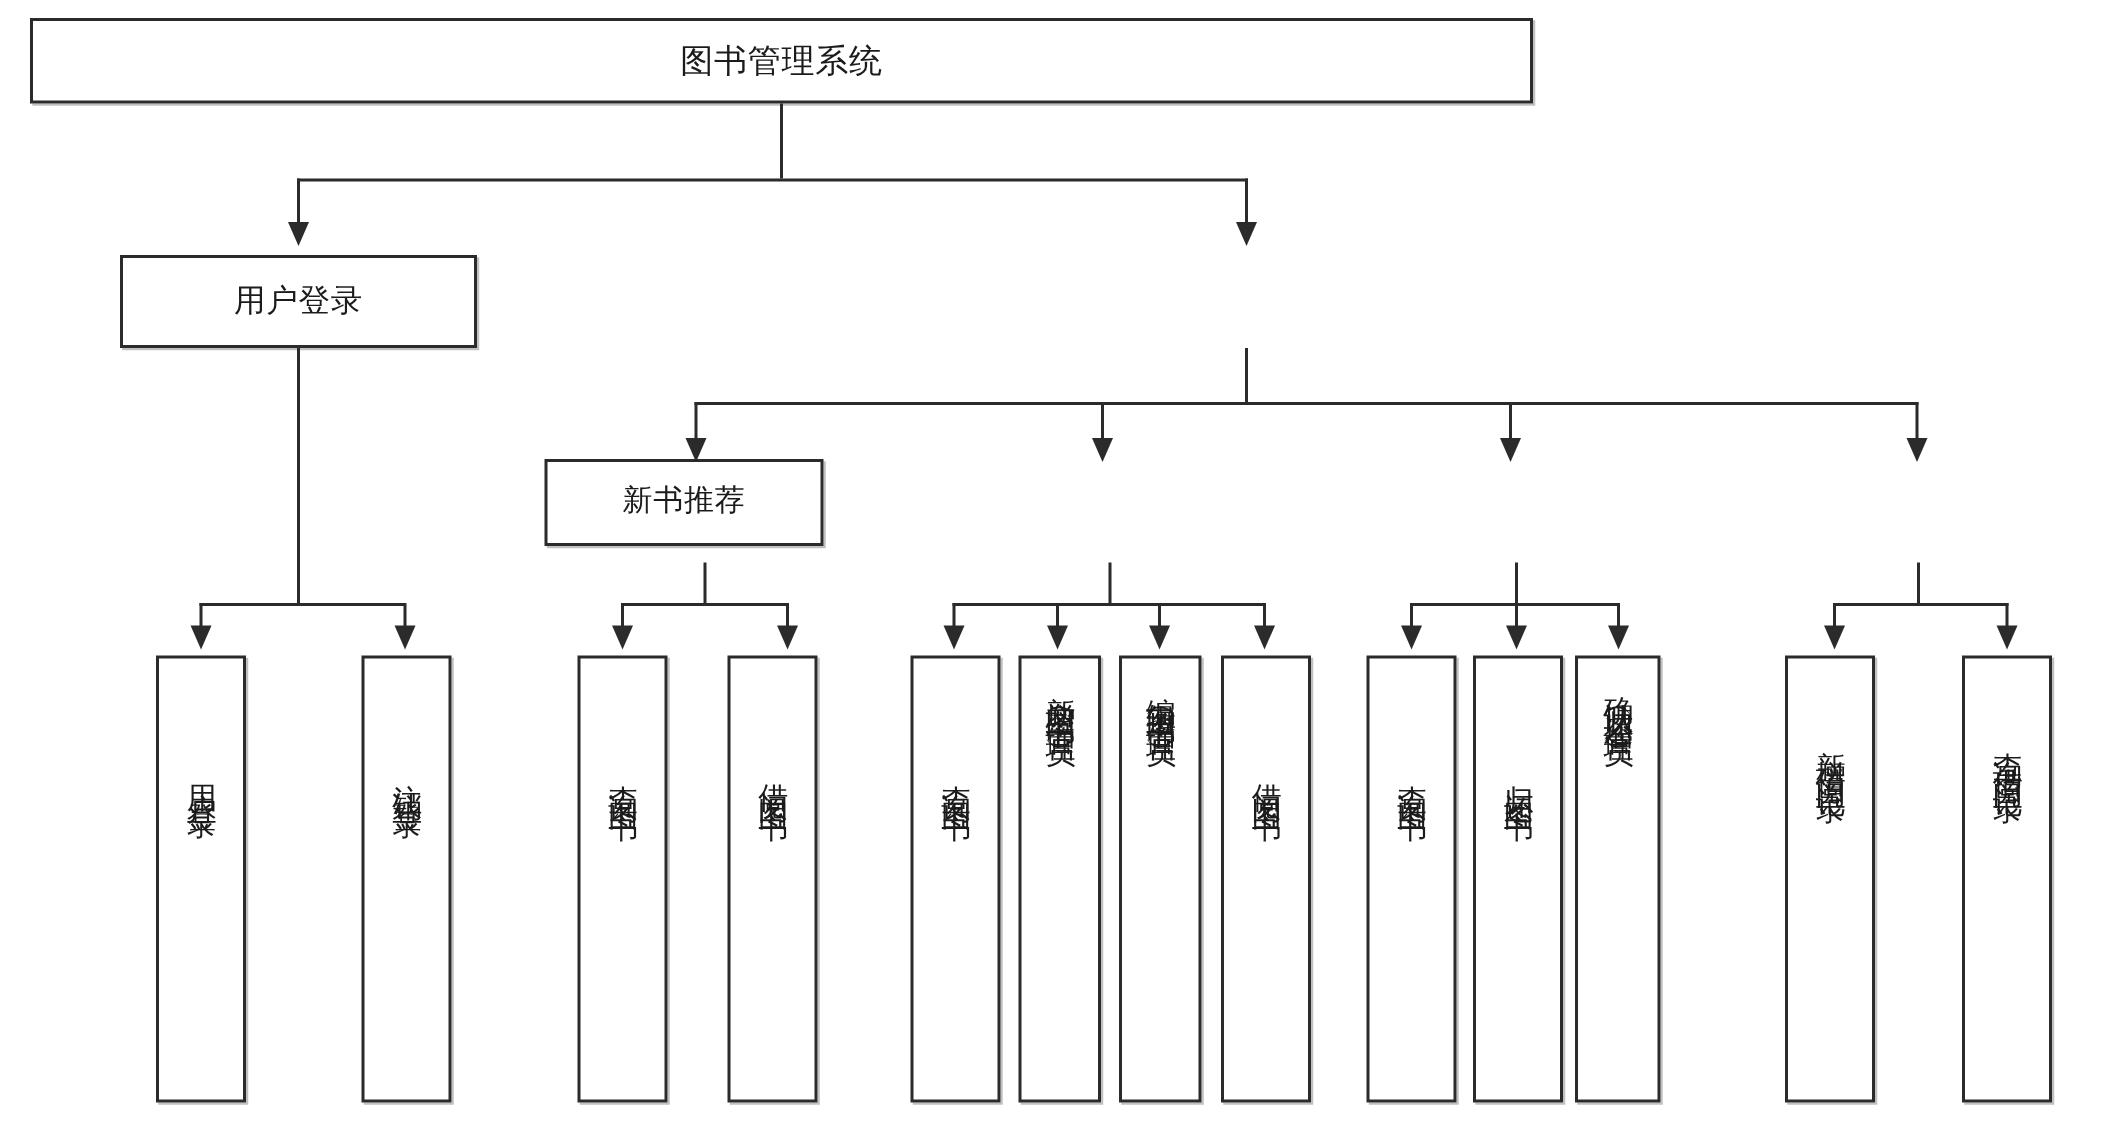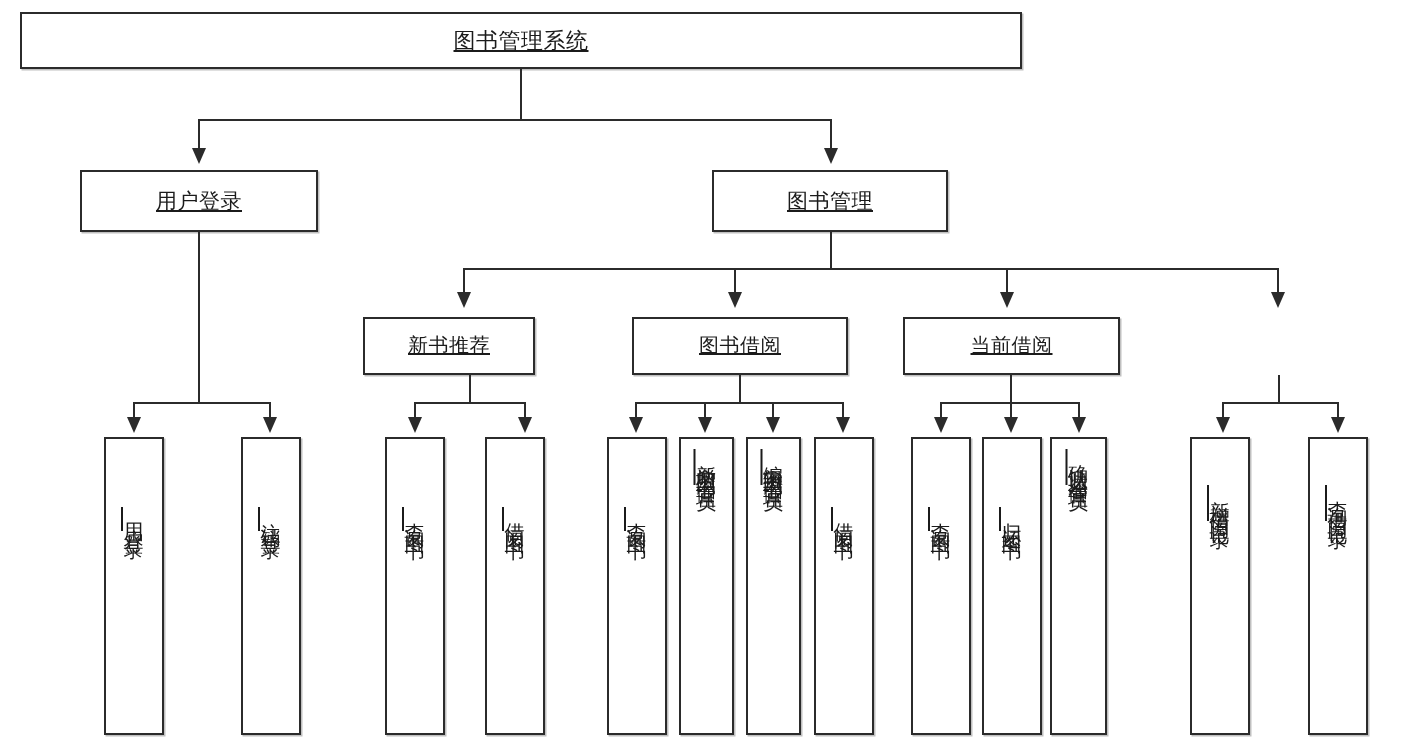"图书管理系统" .node .label { text-decoration: underline -> none }
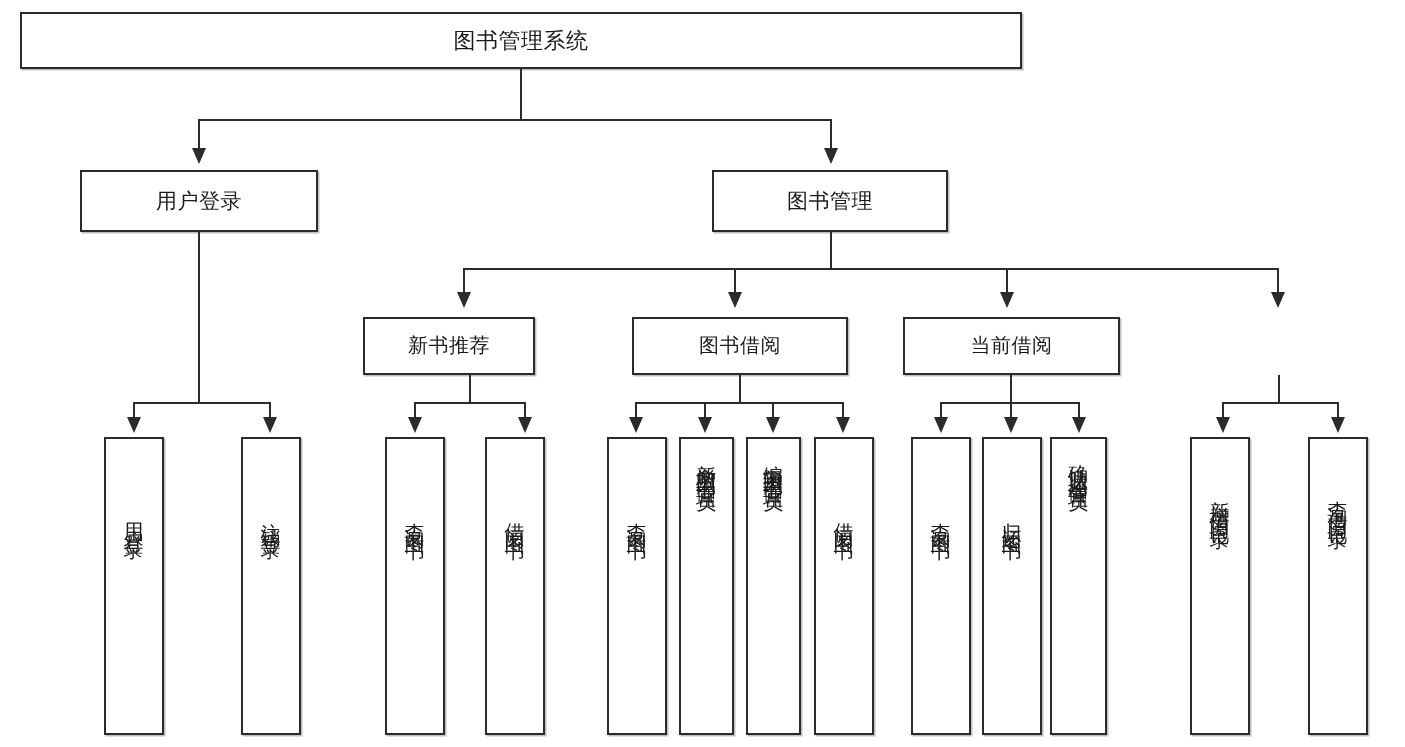"图书管理" div.node { html: <div> <span>图书管理</span> </div> -> none }
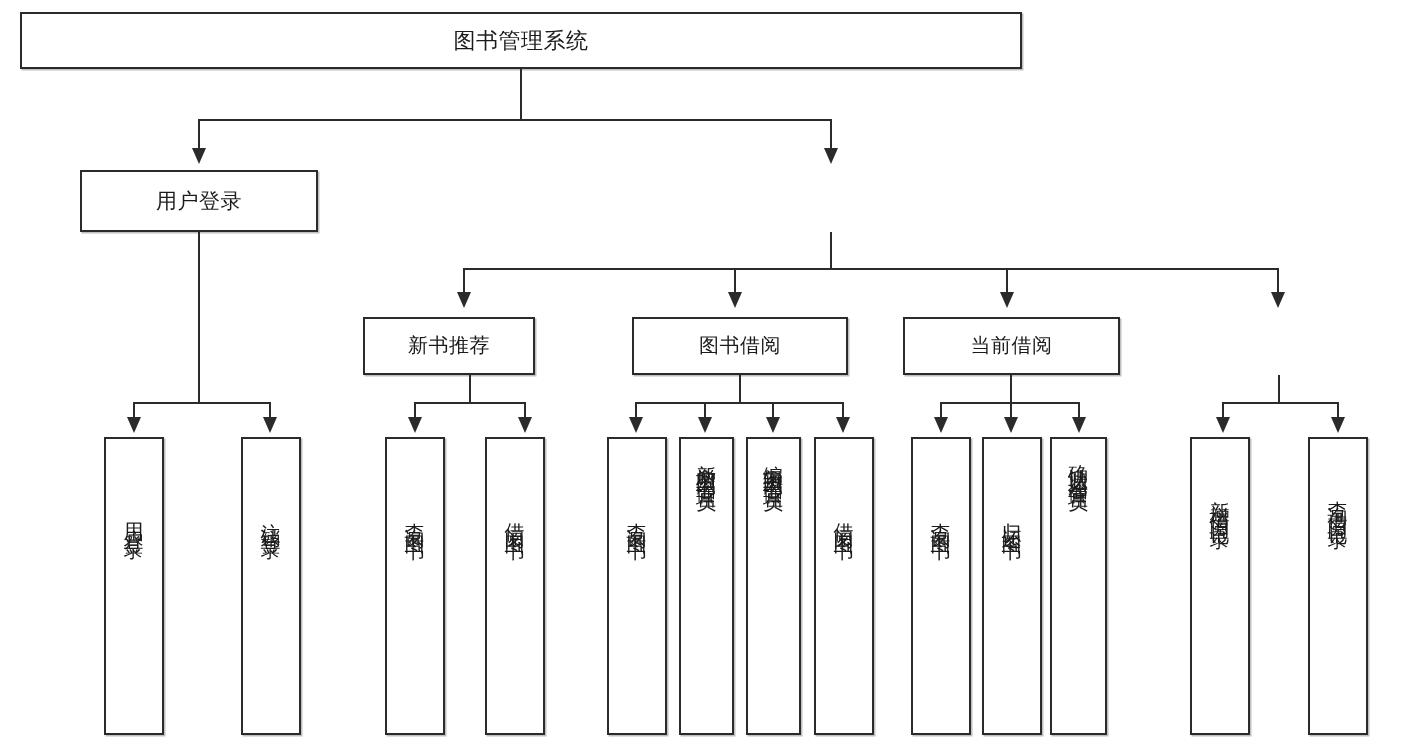"新书推荐" div.node { top: 317px -> 306px; width: 172px -> 186px }
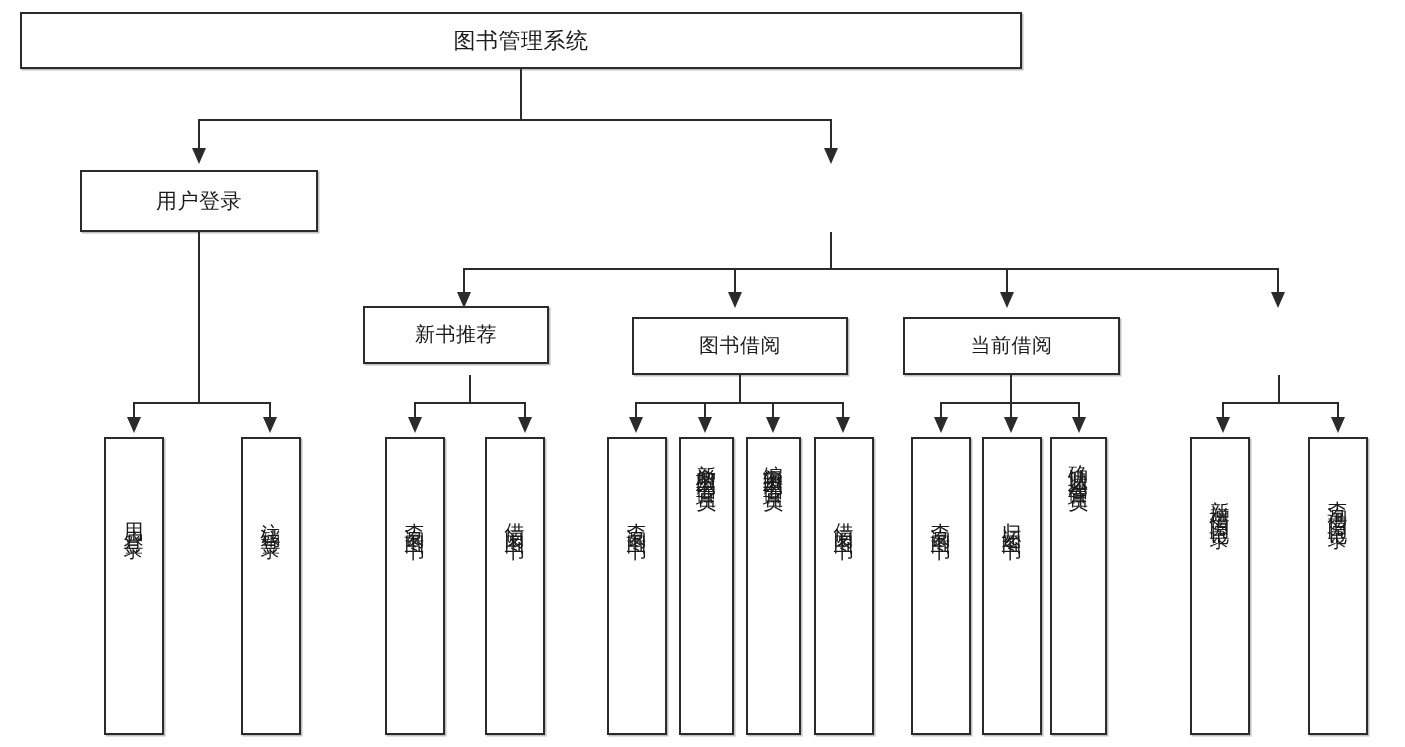"图书借阅" div.node { html: <div> <span>图书借阅</span> </div> -> none }
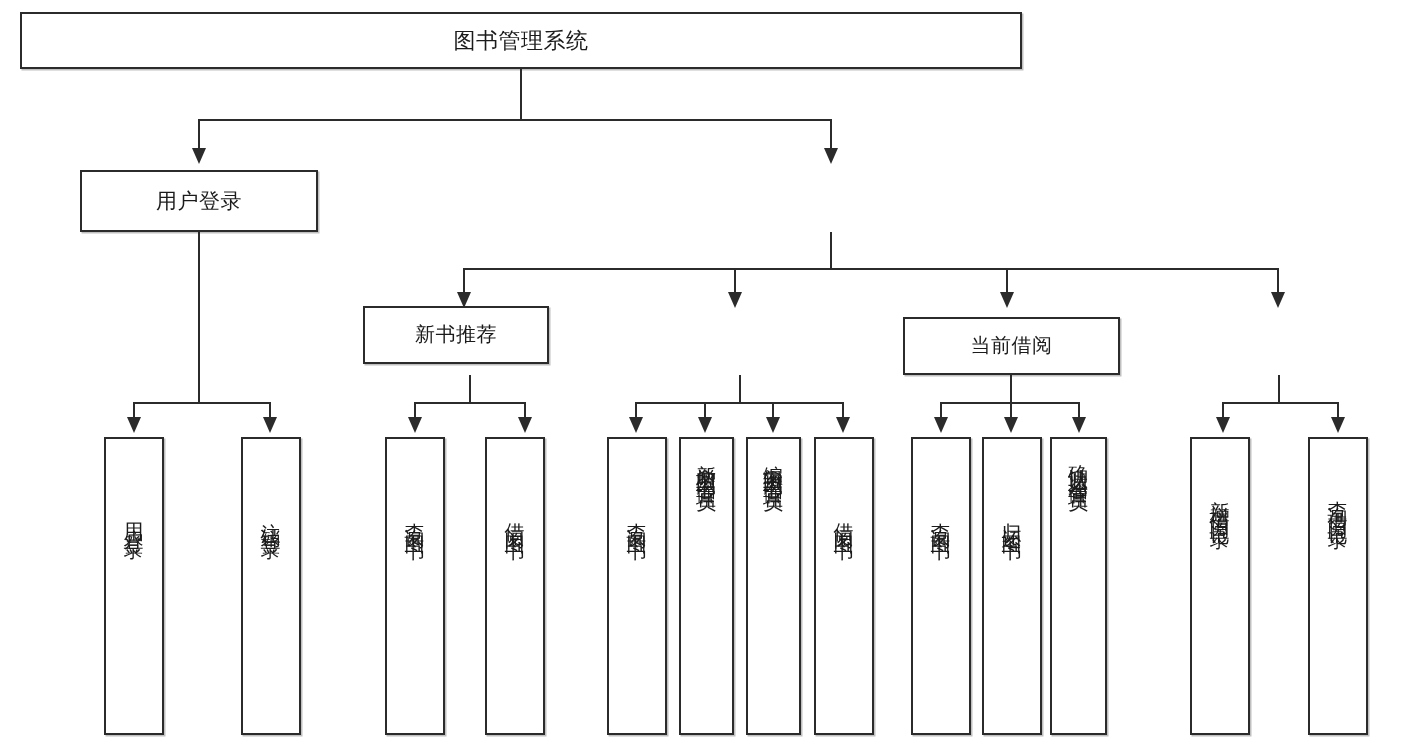"当前借阅" div.node { html: <div> <span>当前借阅</span> </div> -> none }
